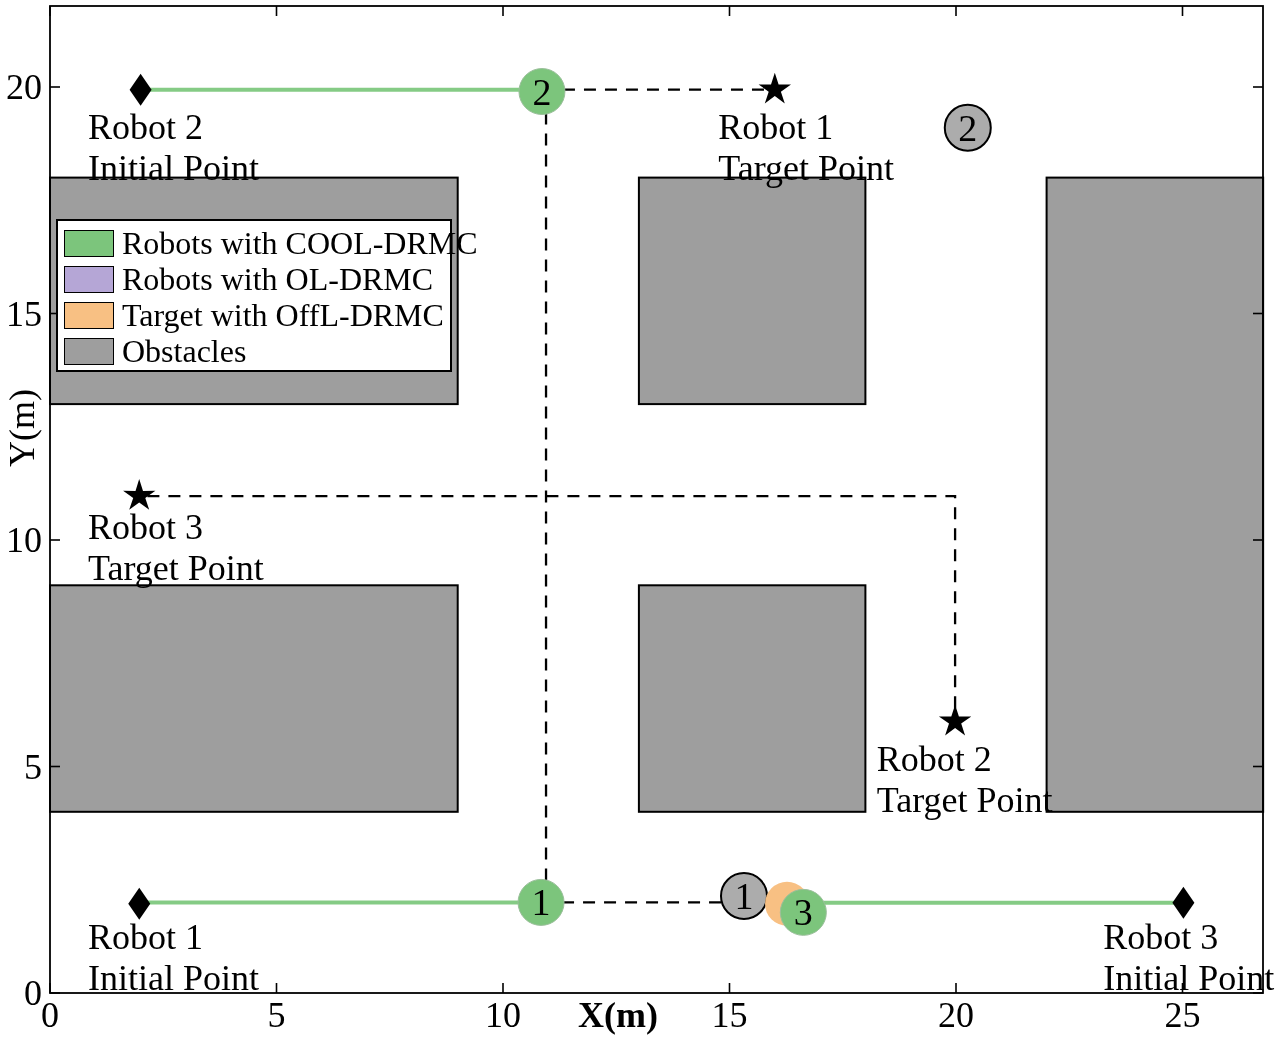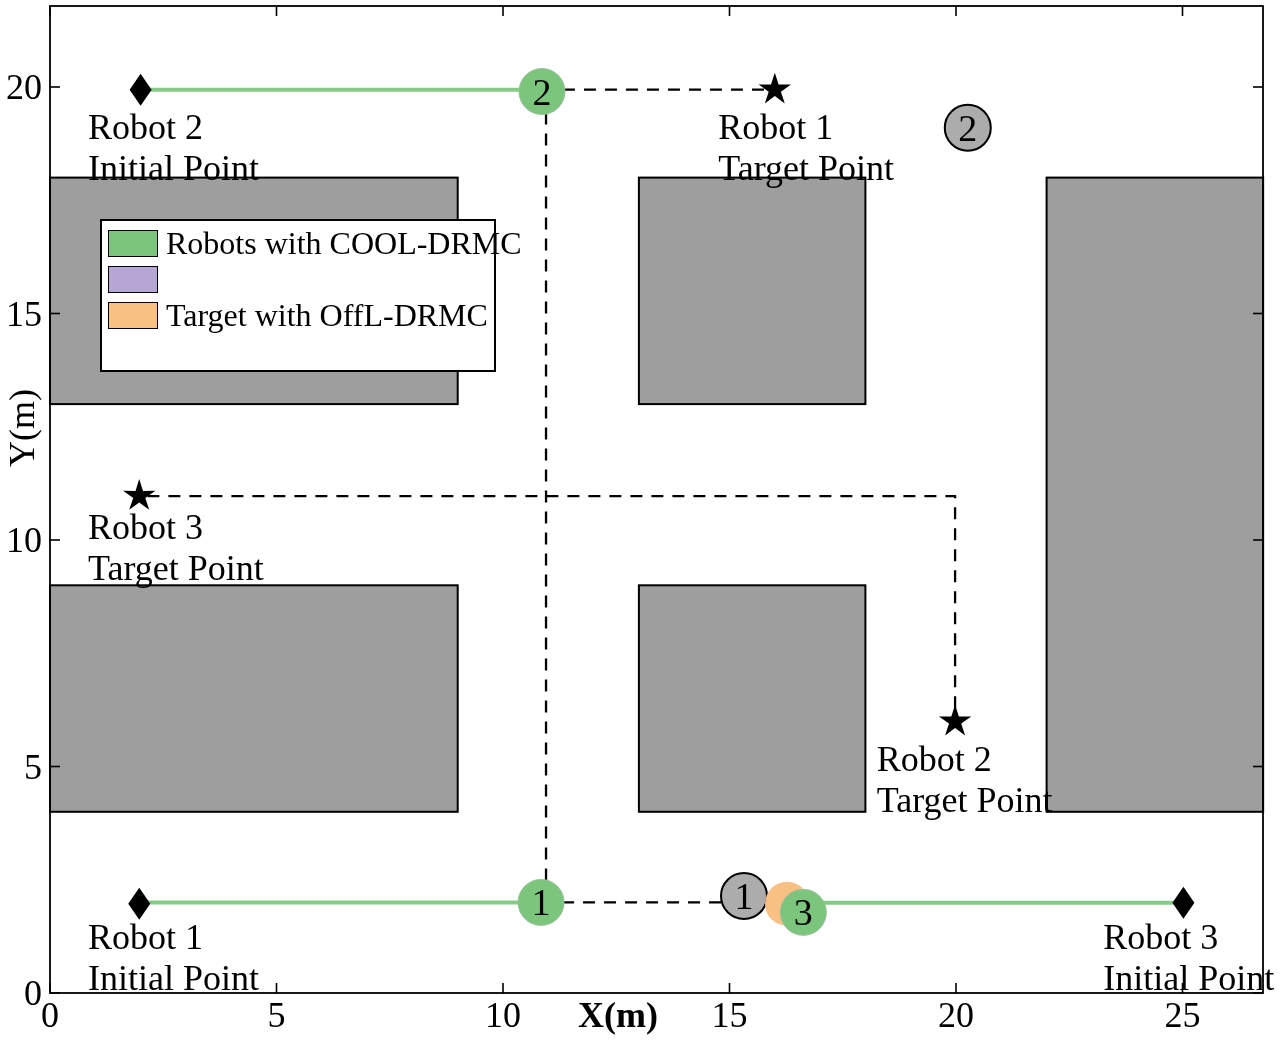"Robots with COOL-DRMC" .legend { margin-left: 44px -> none }
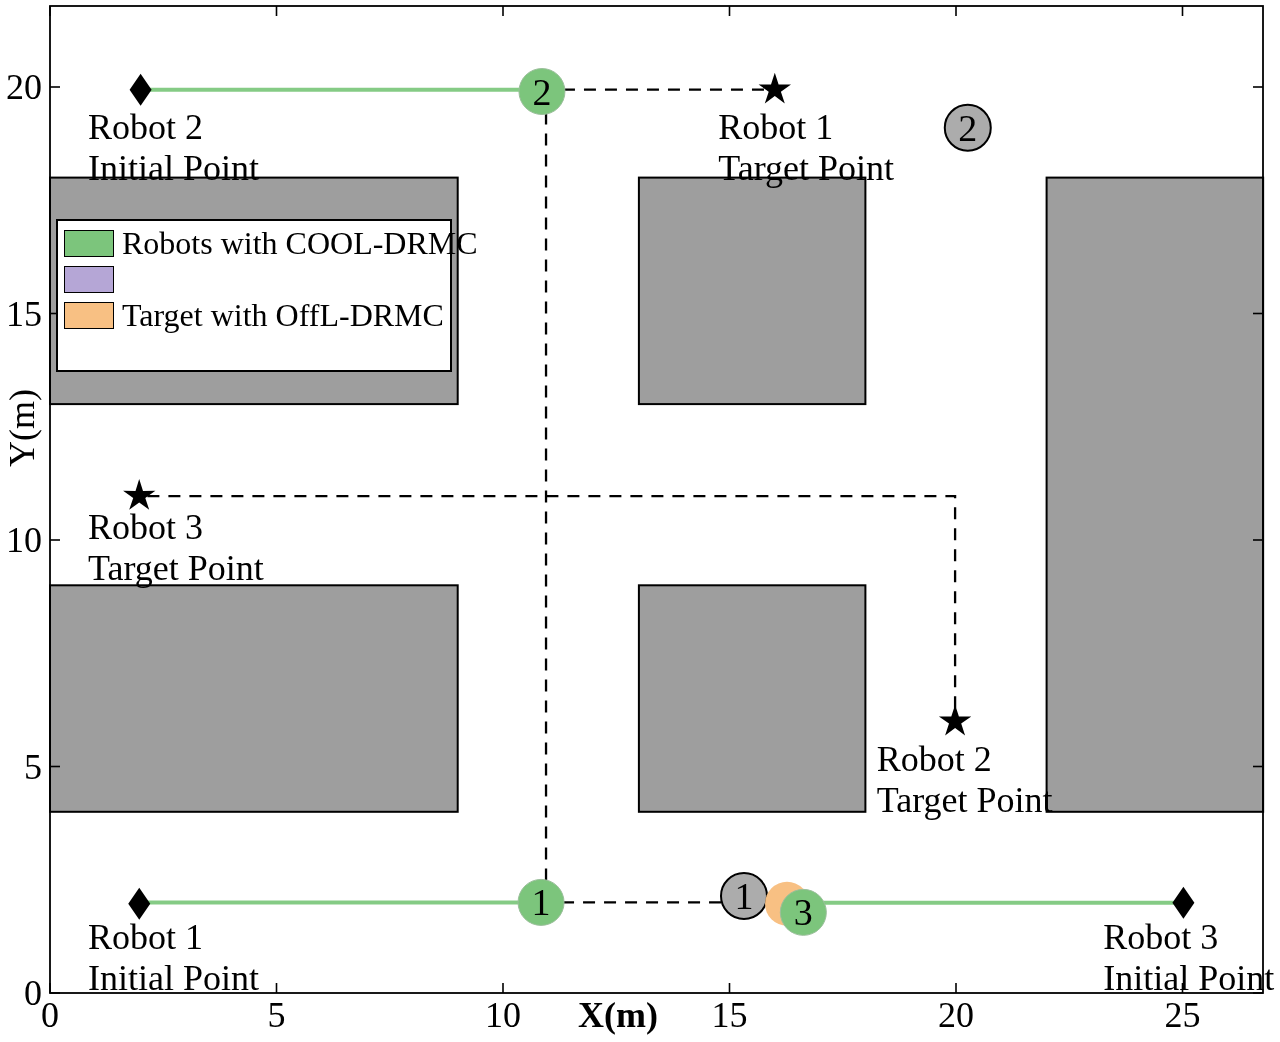"Robots with OL-DRMC" span.legend-label { html: none -> <span>Robots with OL-DRMC</span> }
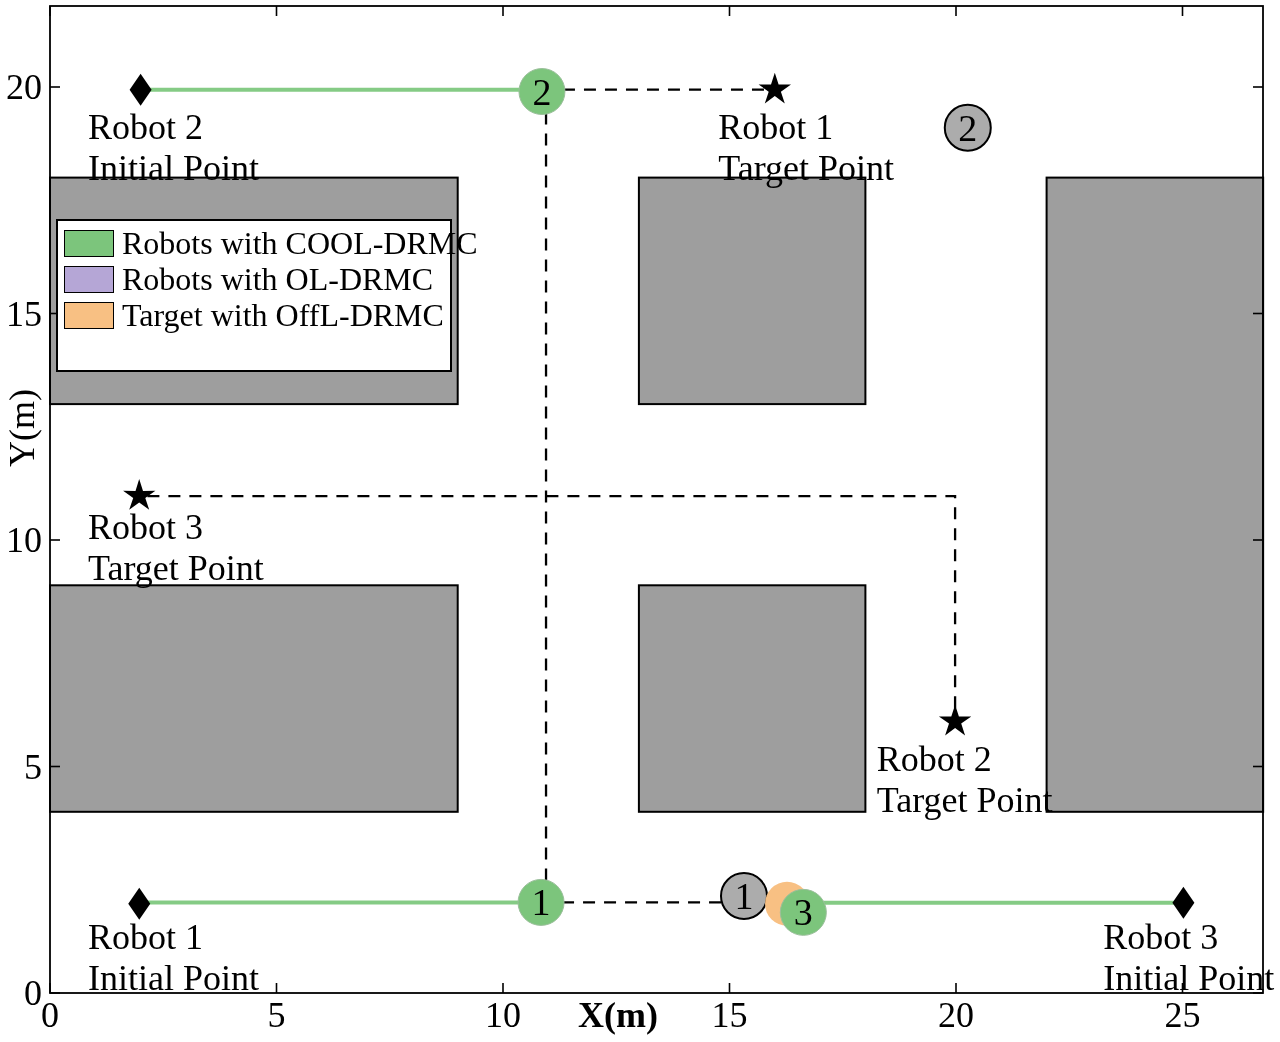"Obstacles" div.legend-row { html: none -> <div> <span></span> <span>Obstacles</span> </div> }
